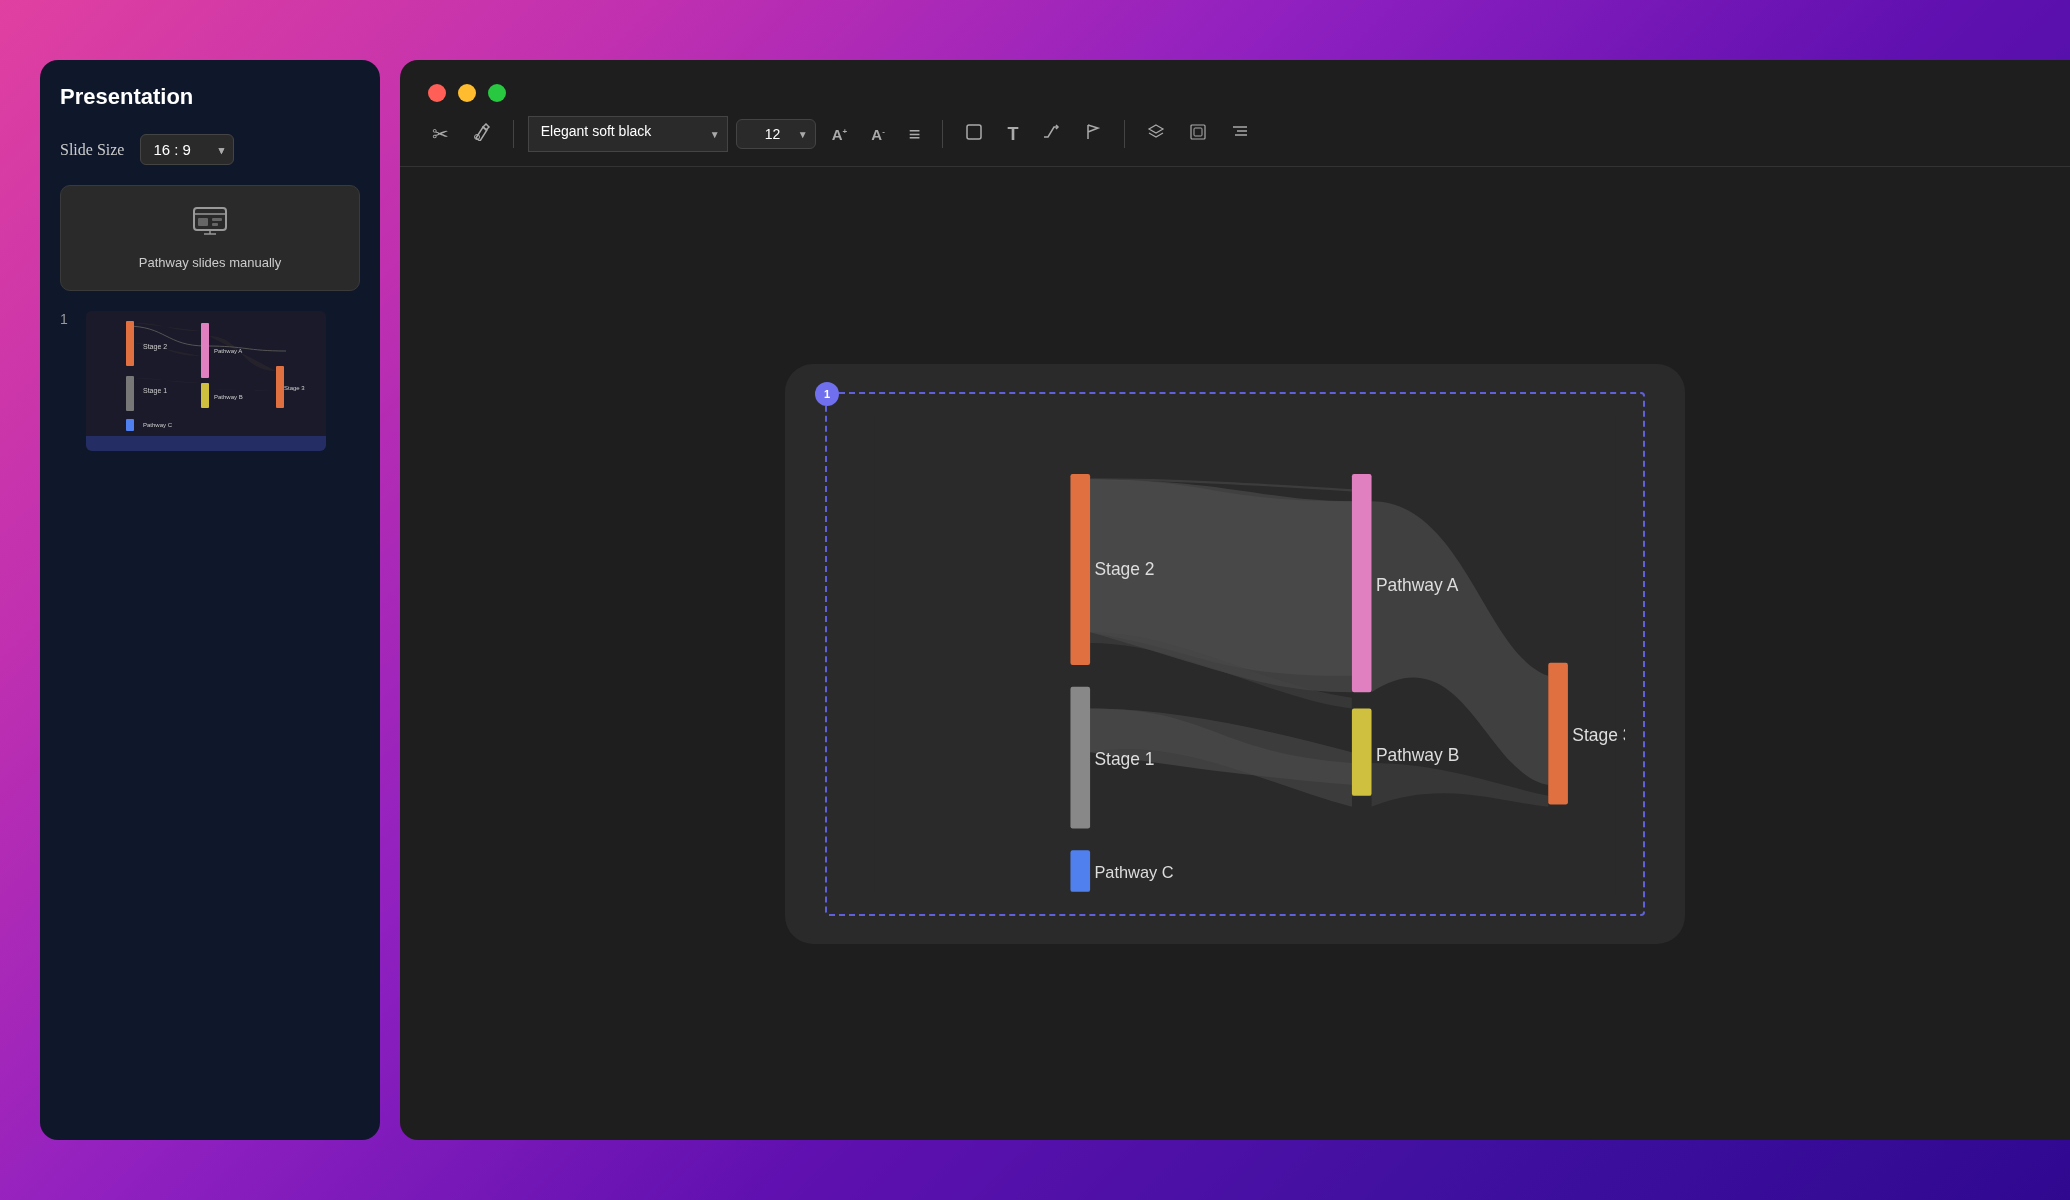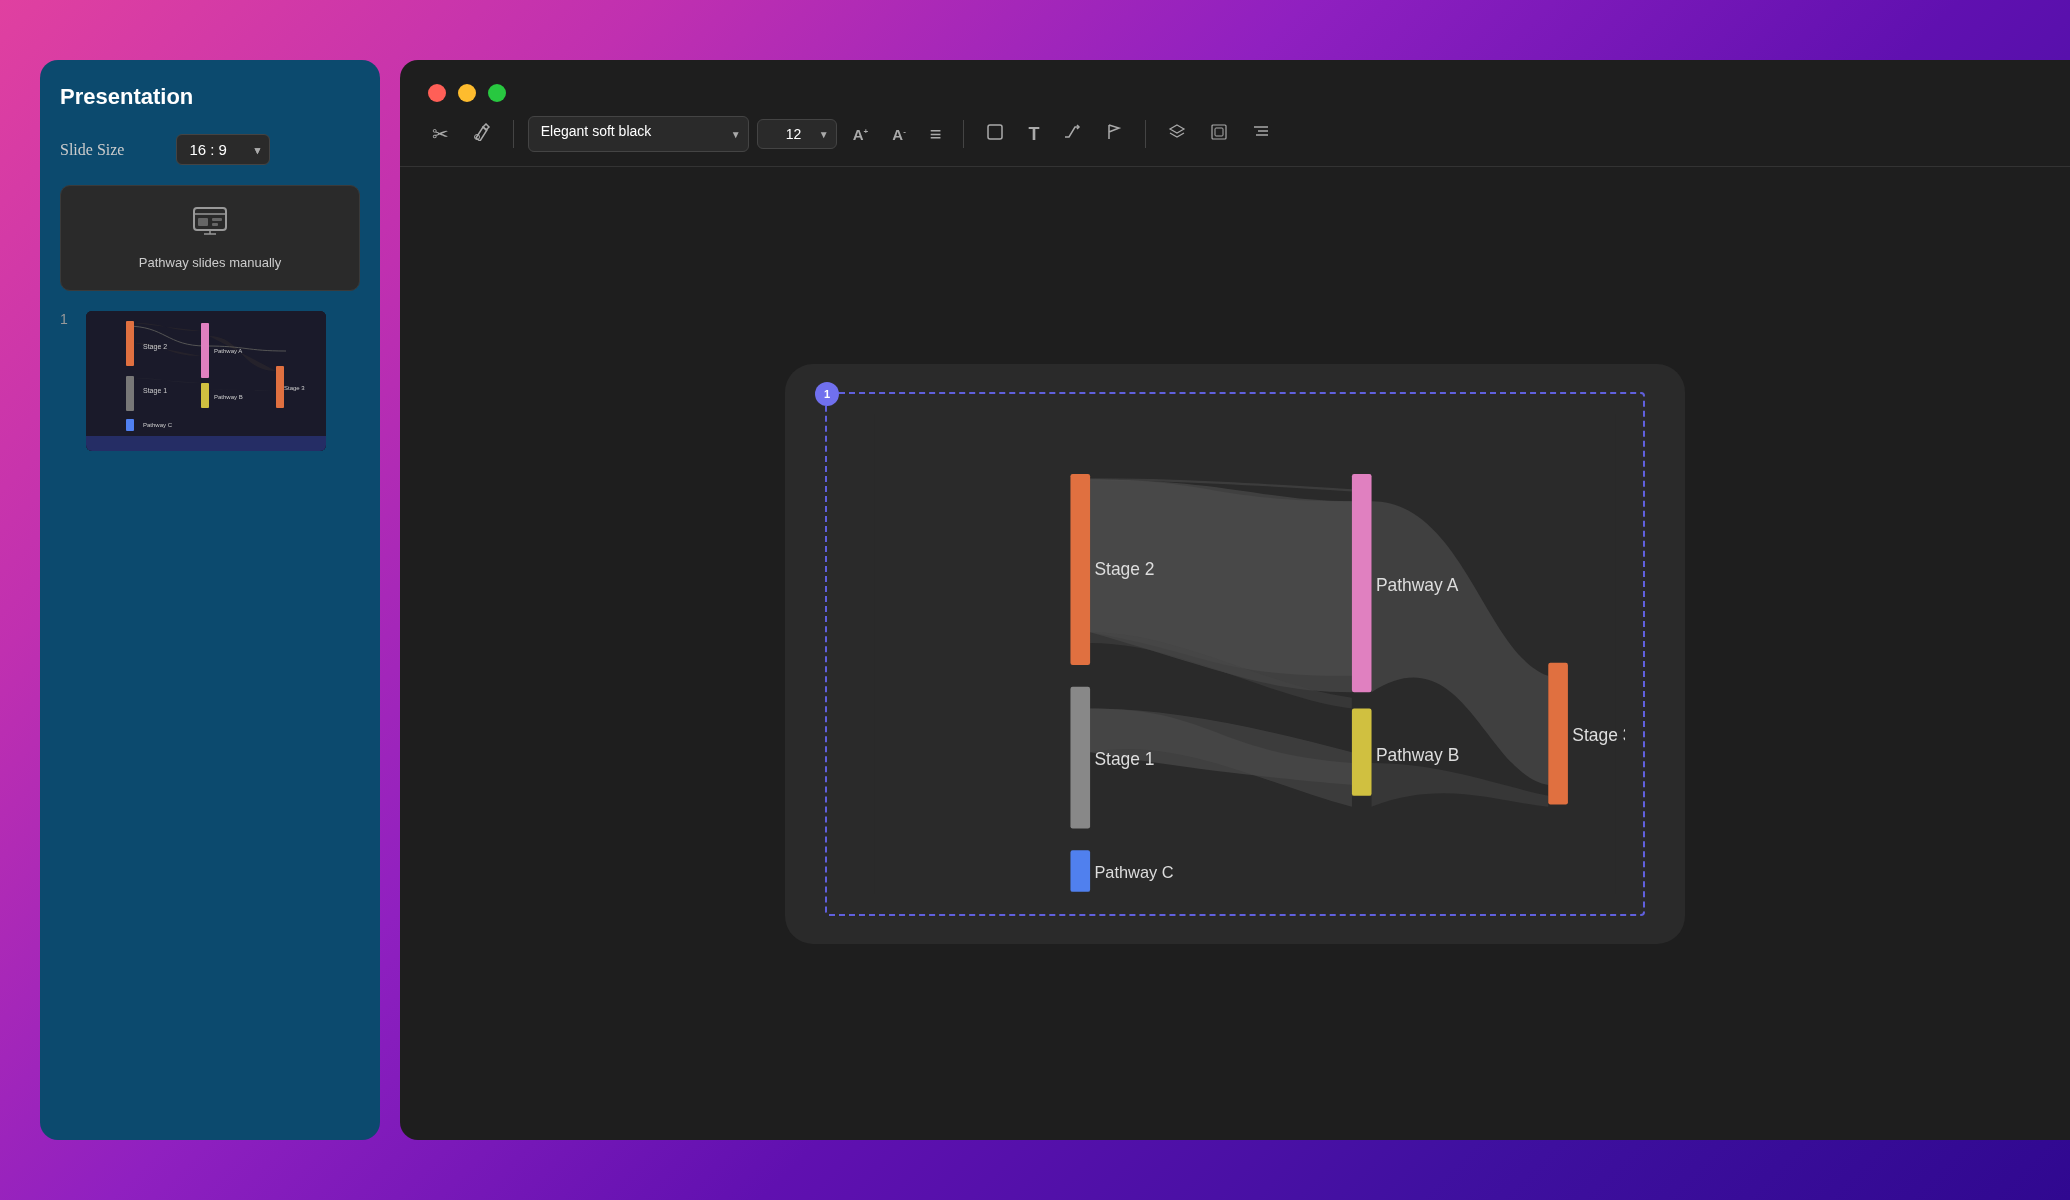"Presentation" .left-panel { background: #0c4a6e -> #0f172a }
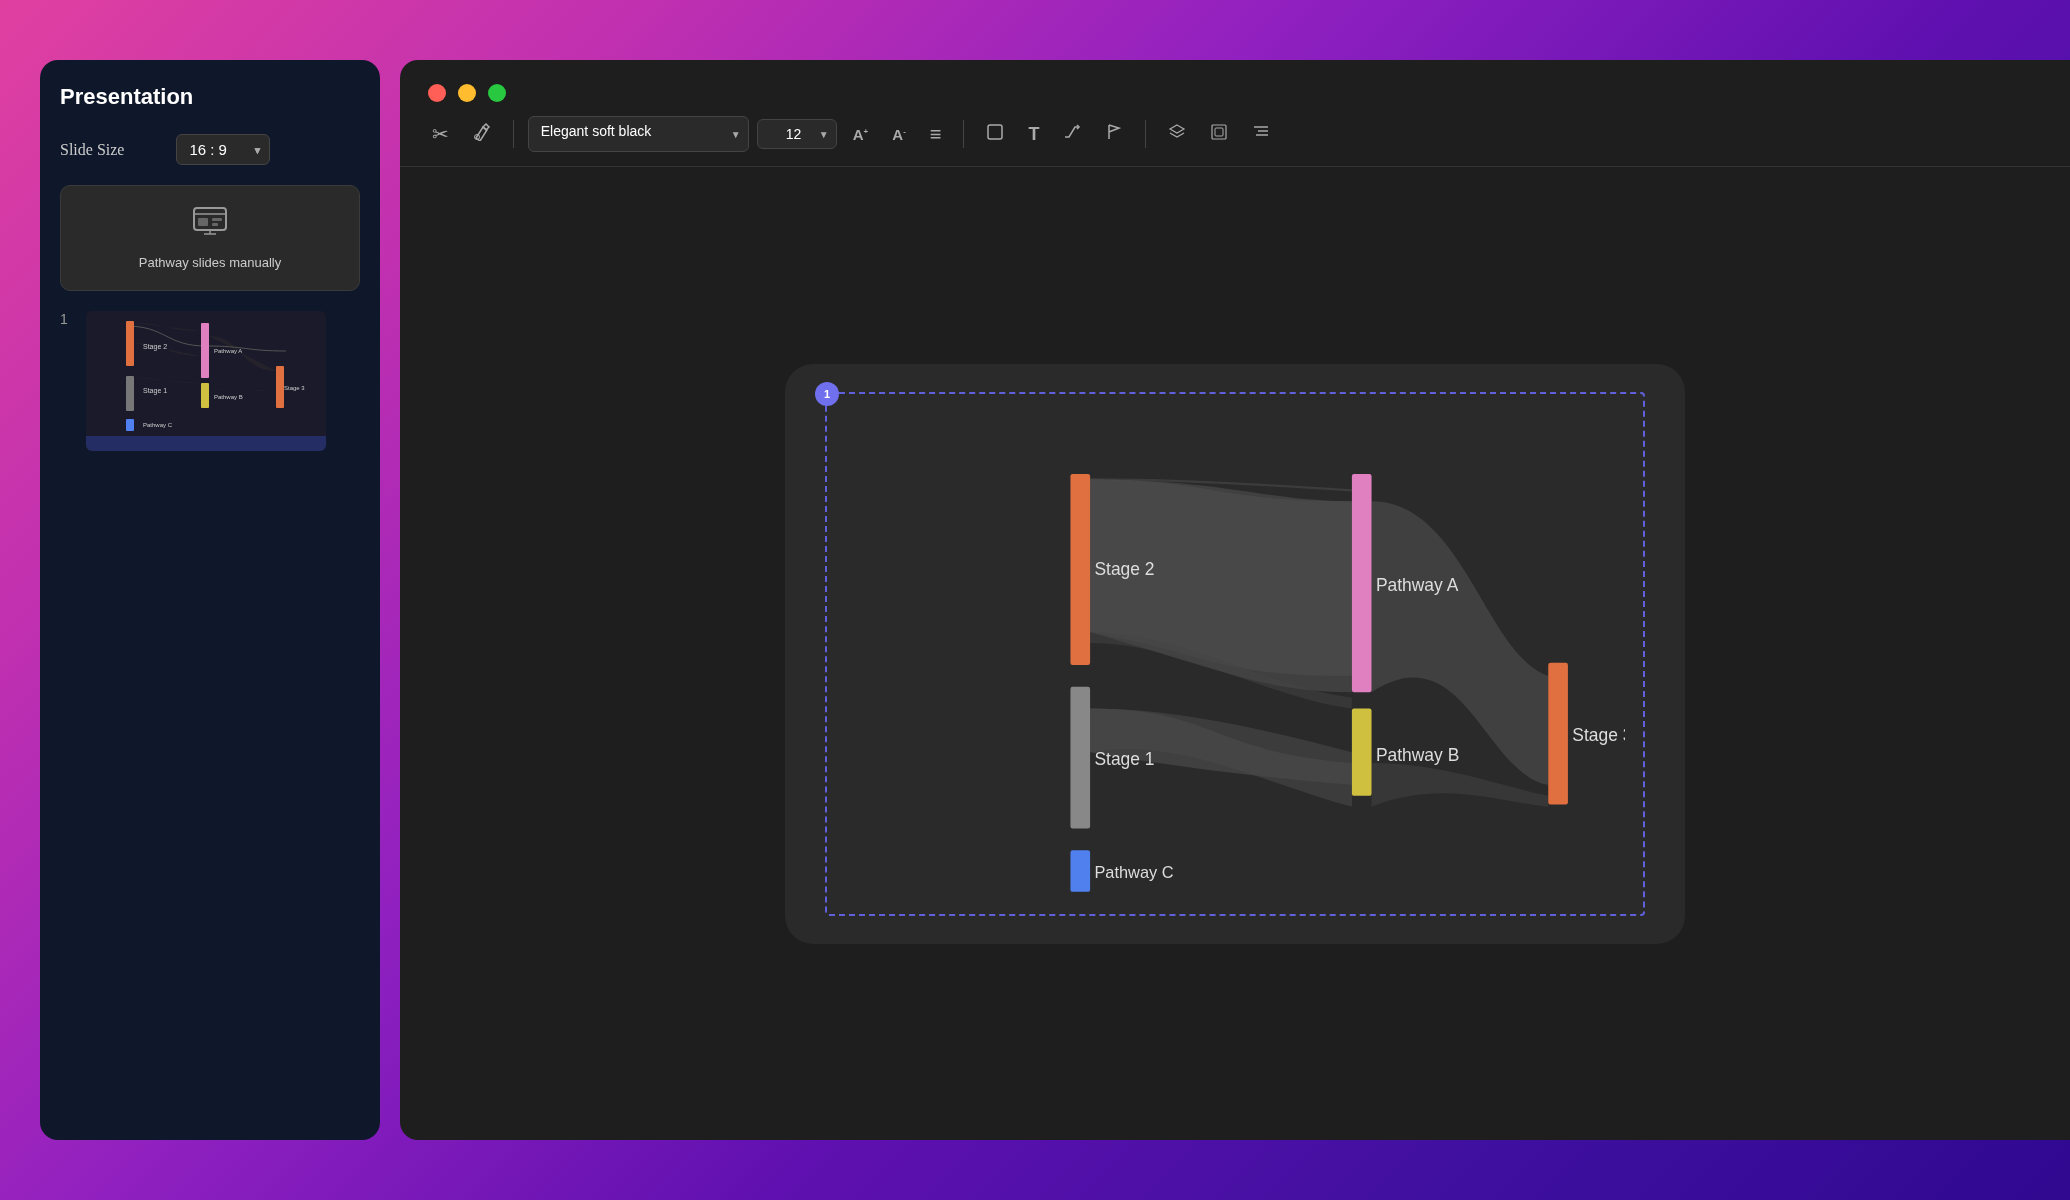"Elegant soft black" .font-select { border-radius: 6px -> 0; width: 221px -> 200px }
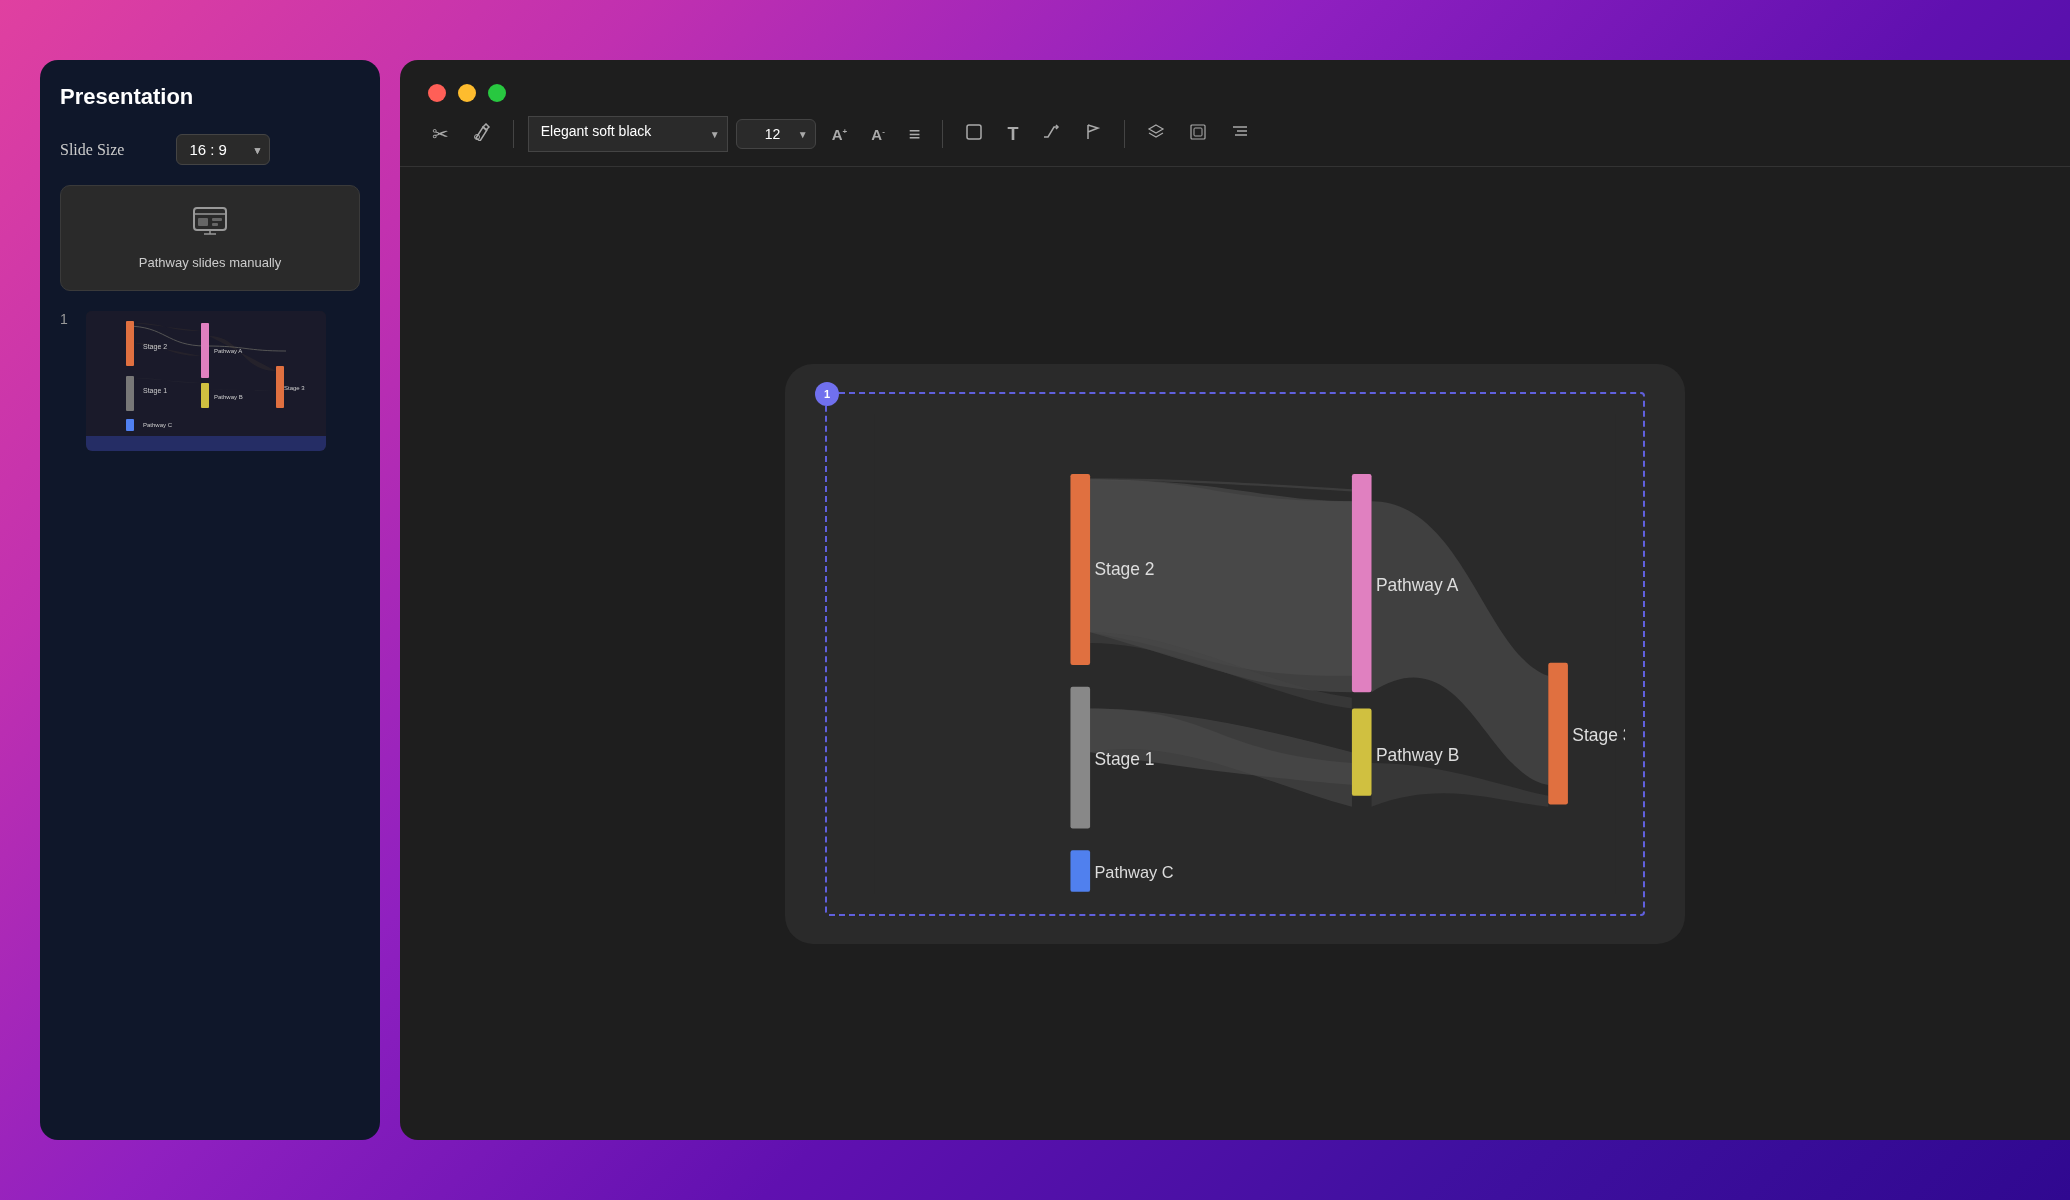"16 : 9" .slide-size-select { margin-left: 36px -> none }
